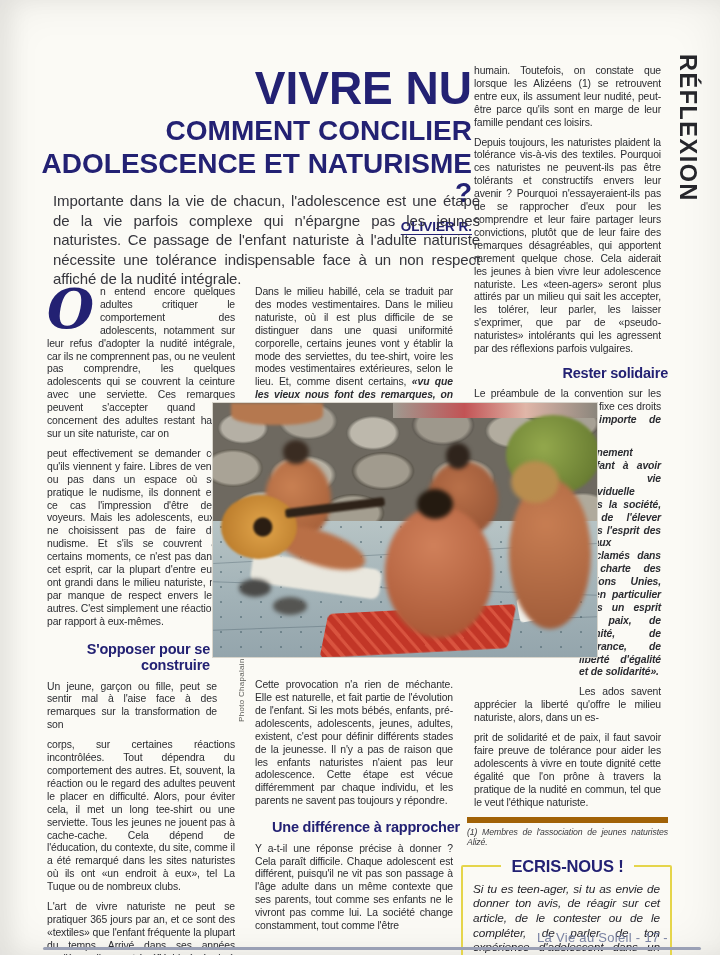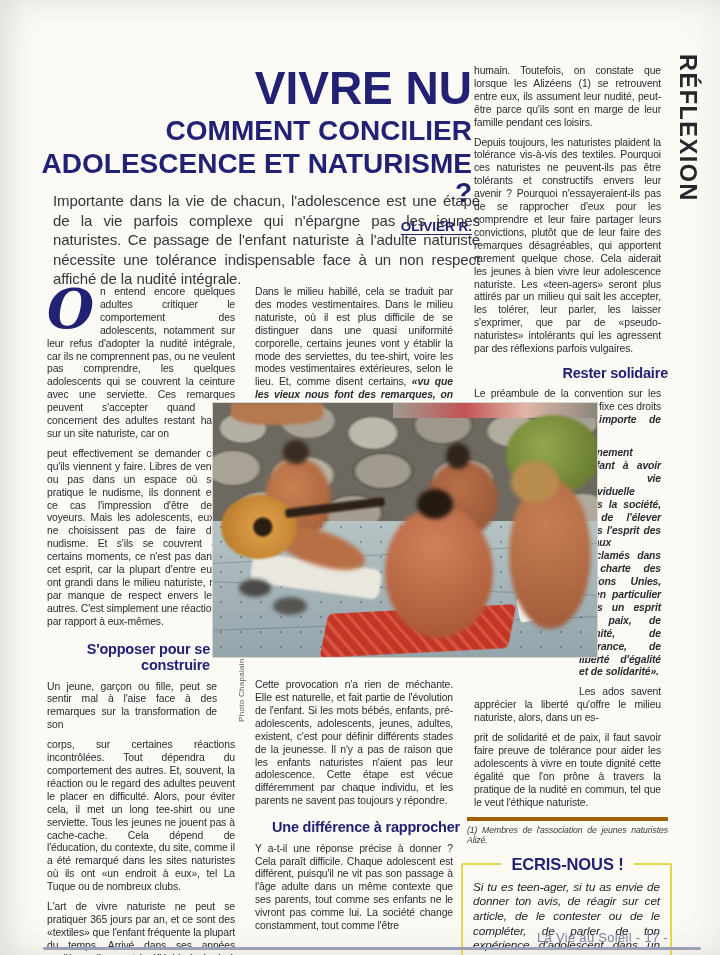"(1) Membres de l'association de" .footnote { border-top: 4px solid #a16207 -> 6px solid #a16207 }
